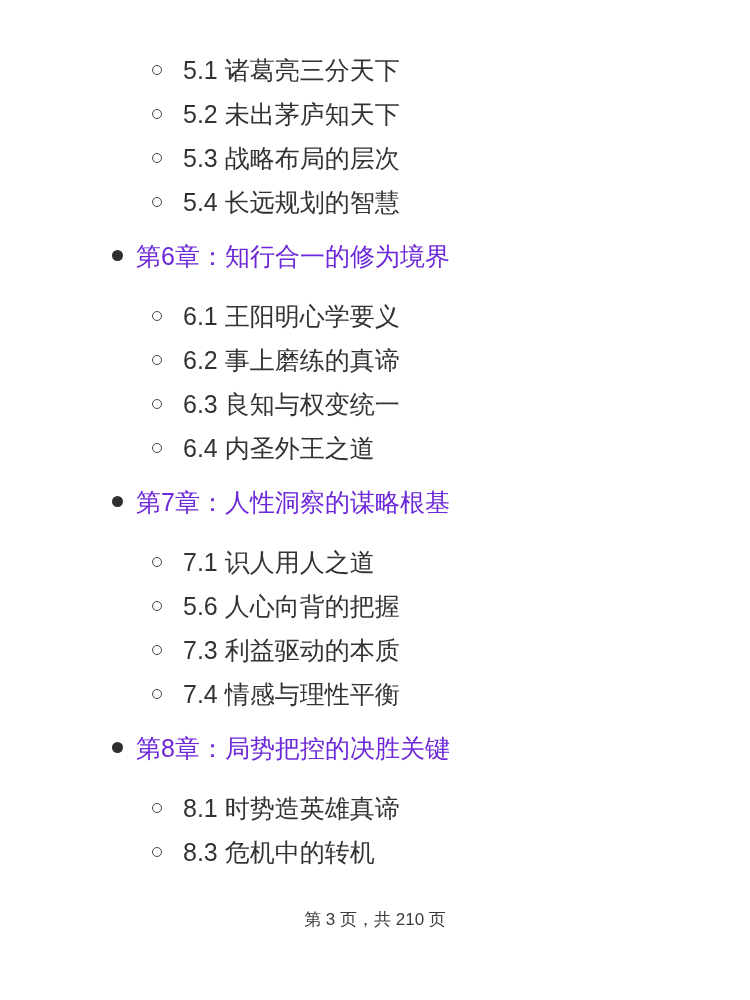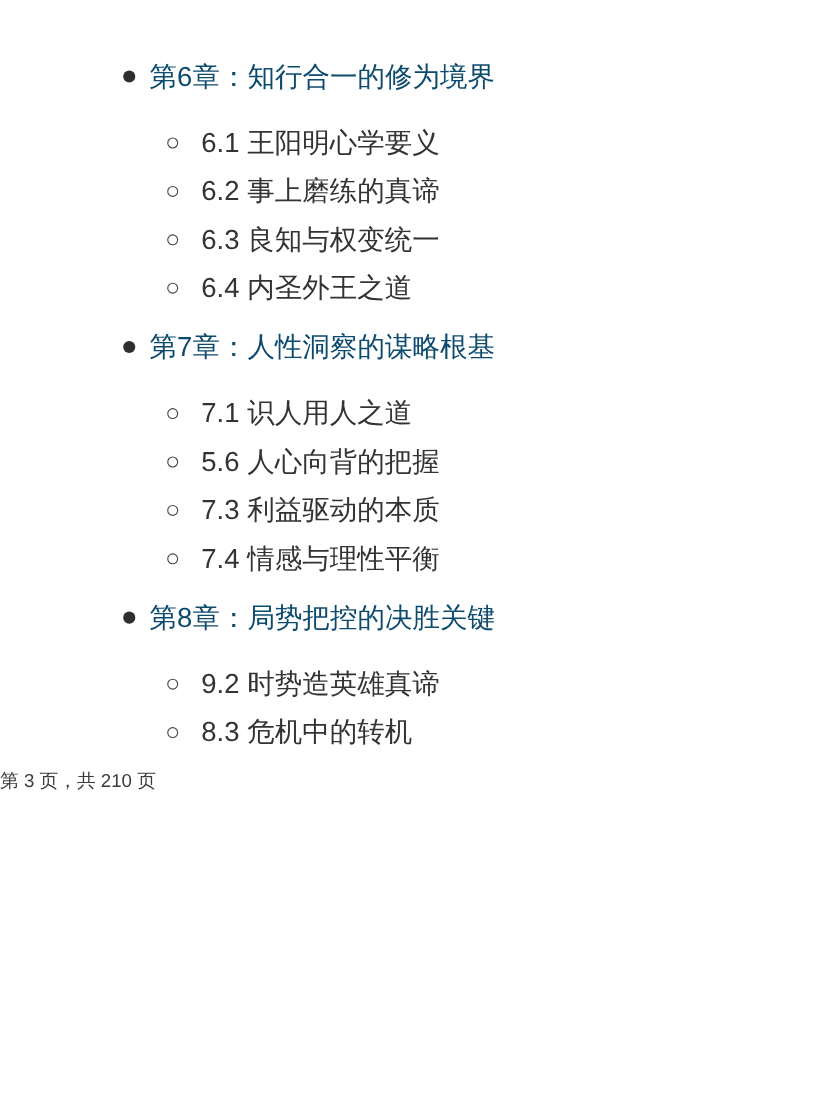"5.1 诸葛亮三分天下" li { html: none -> <li> <ul> <li> <span></span> <span>5.1 诸葛亮三分天下</span> </li> <li> <span></span> <span>5.2 未出茅庐知天下</span> </li> <li> <span></span> <span>5.3 战略布局的层次</span> </li> <li> <span></span> <span>5.4 长远规划的智慧</span> </li> </ul> </li> }
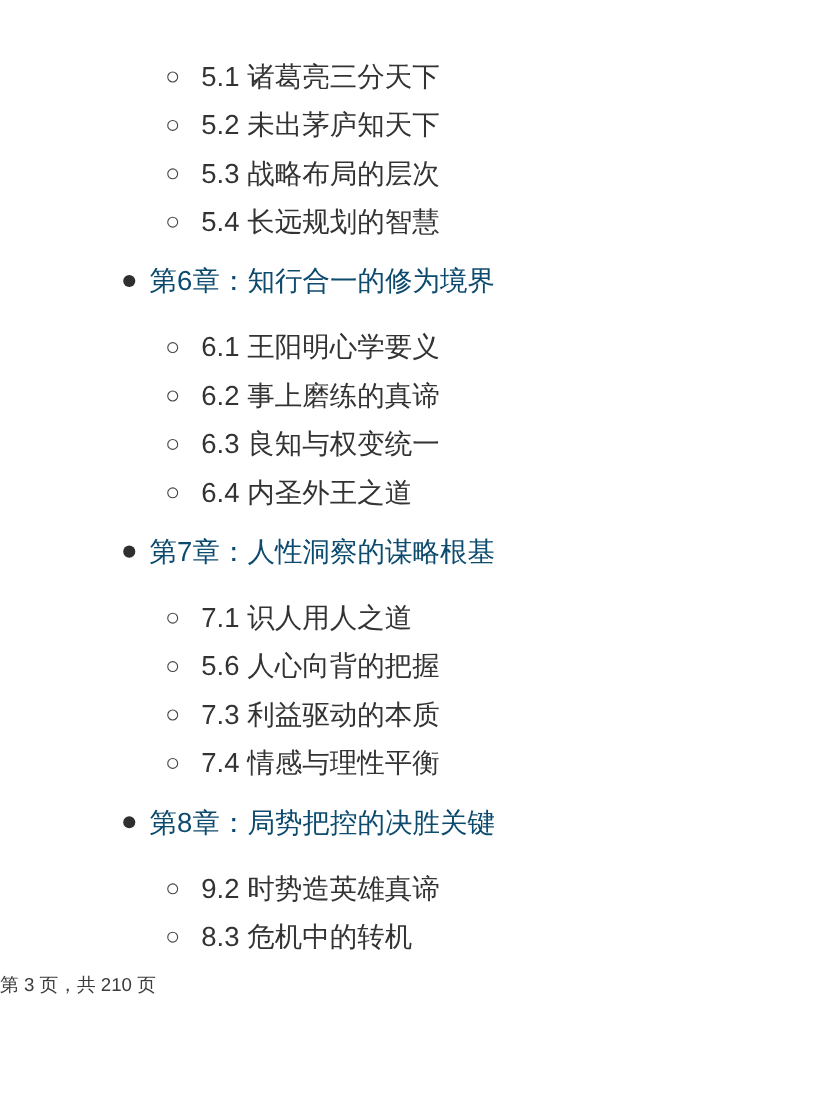"第6章：知行合一的修为境界" .chapter-line { color: #0c4a6e -> #6d28d9 }
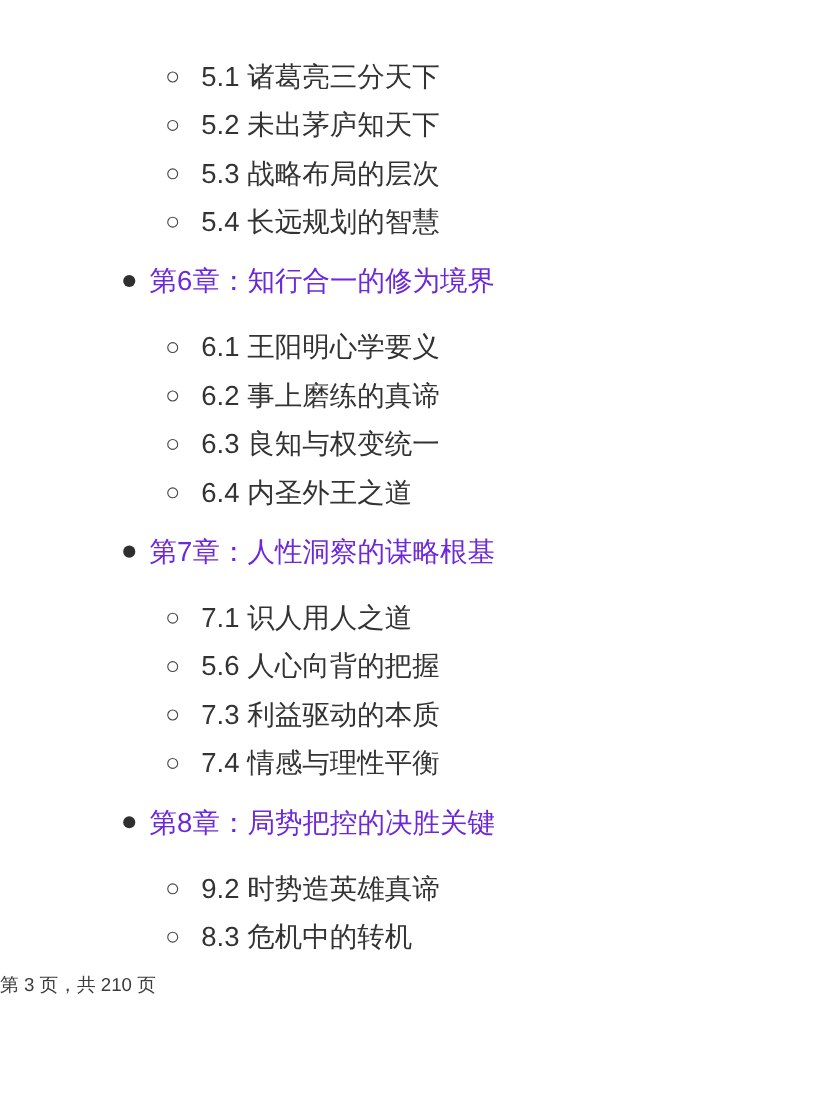"9.2 时势造英雄真谛" span { text: 9.2 -> 8.1 }
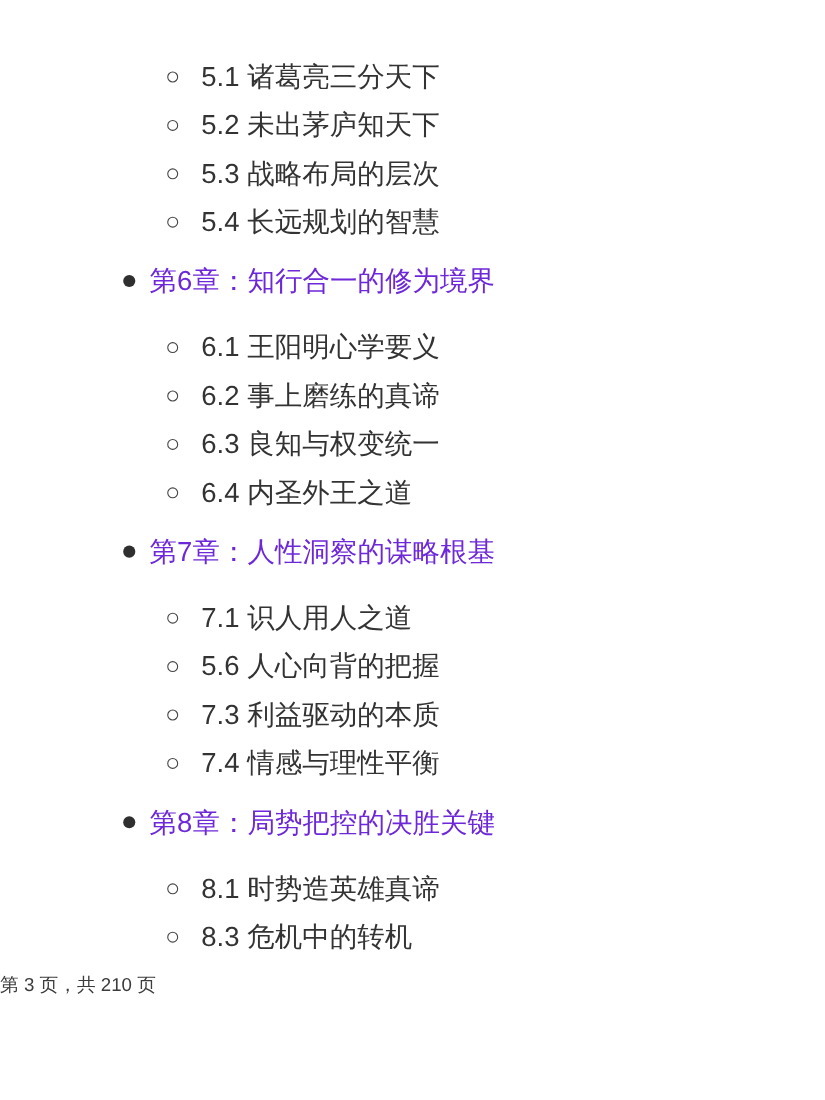"第 3 页，共 210 页" .footer { margin-top: 12px -> 36px; text-align: left -> center }
